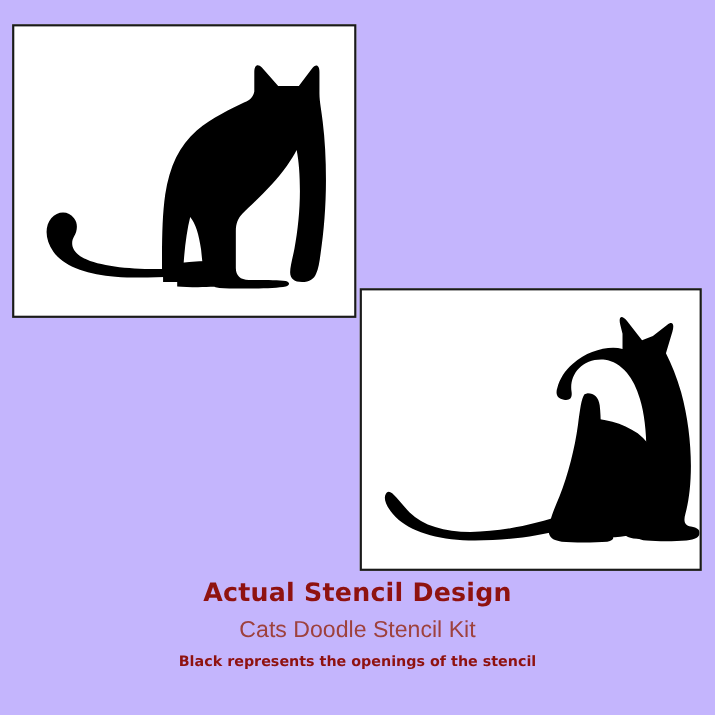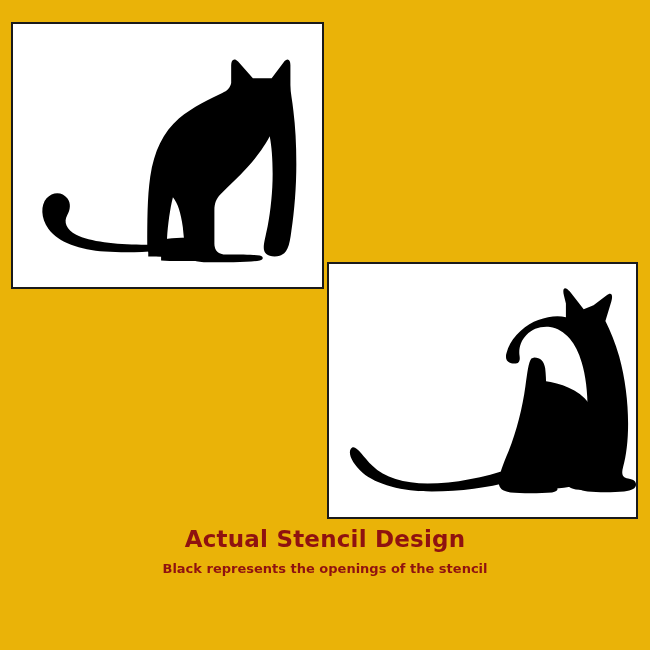"Actual Stencil Design" div { background: #eab308 -> #c4b5fd }
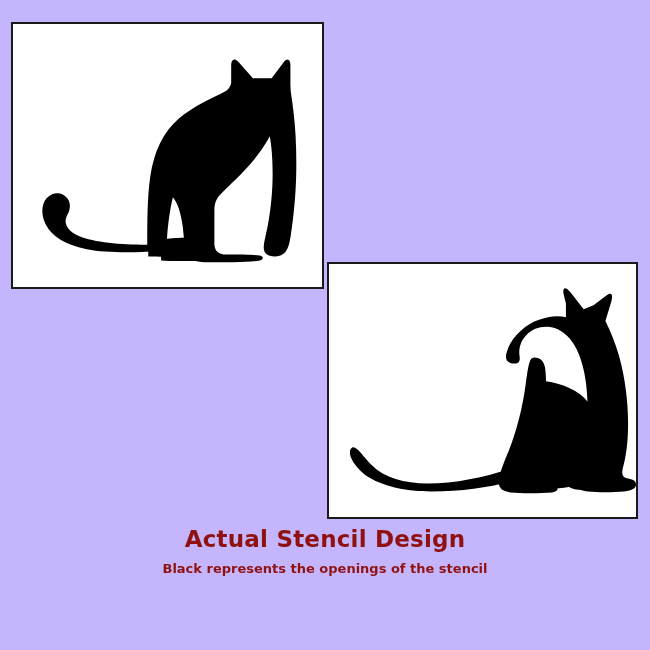"Cats Doodle Stencil Kit" div { html: none -> <div>Cats Doodle Stencil Kit</div> }
